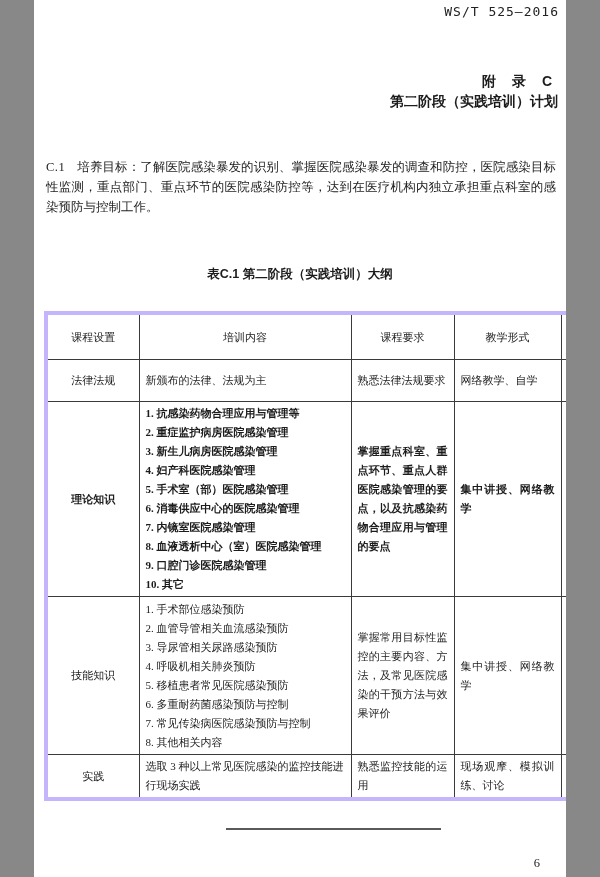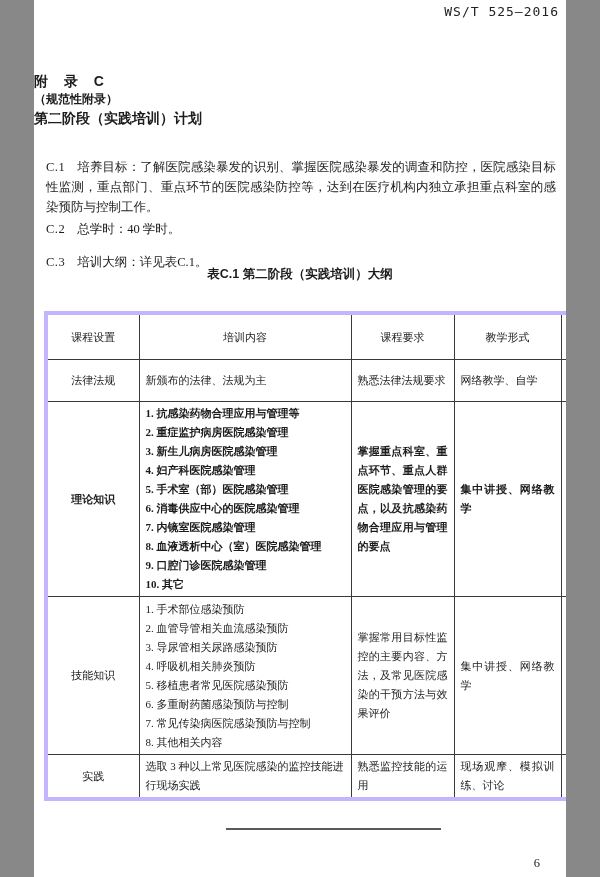"附 录 C" .title-block { text-align: left -> right }
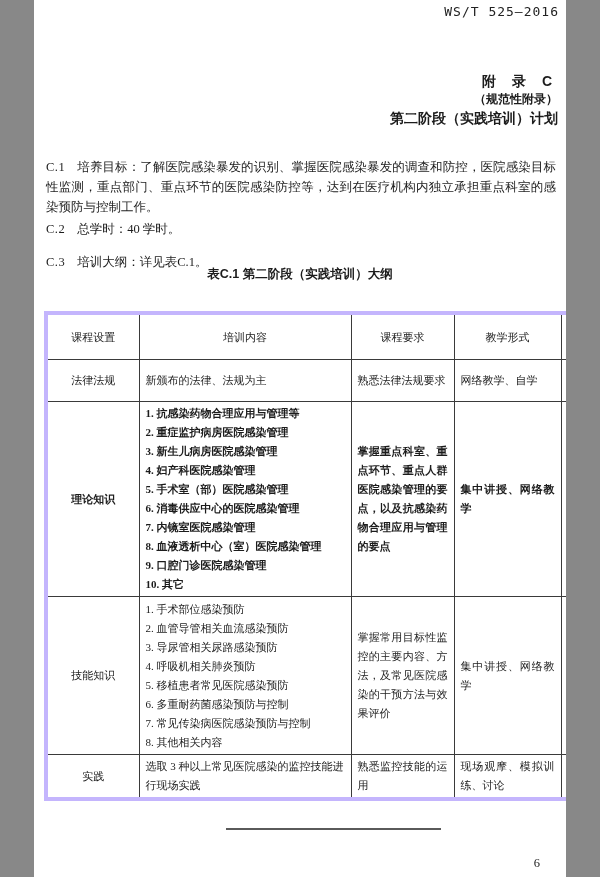"（规范性附录）" div.appendix-subtitle { html: <div>（规范性附录）</div> -> none }
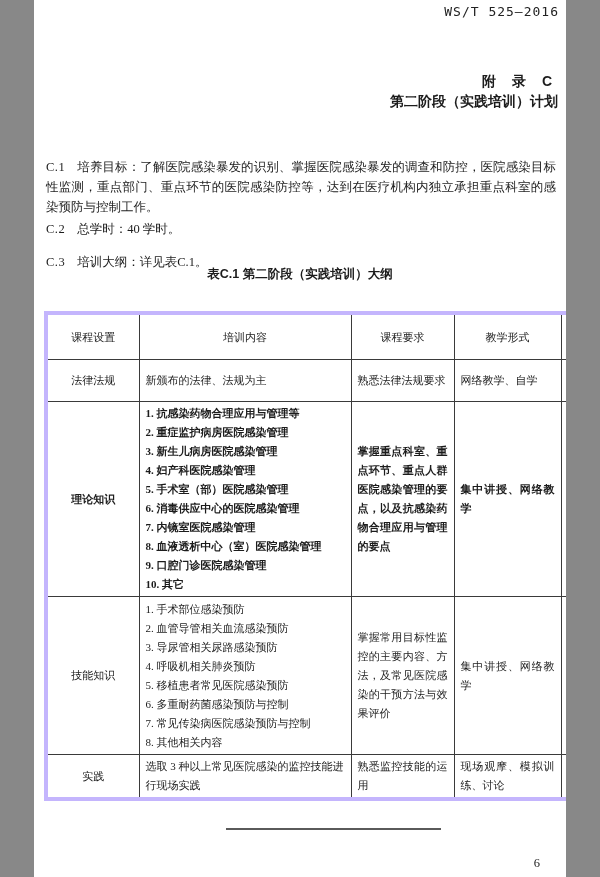"C.2 总学时：40 学时。" p.clause { html: <p><span>C.2</span><span>总学时：40 学时。</span></p> -> none }
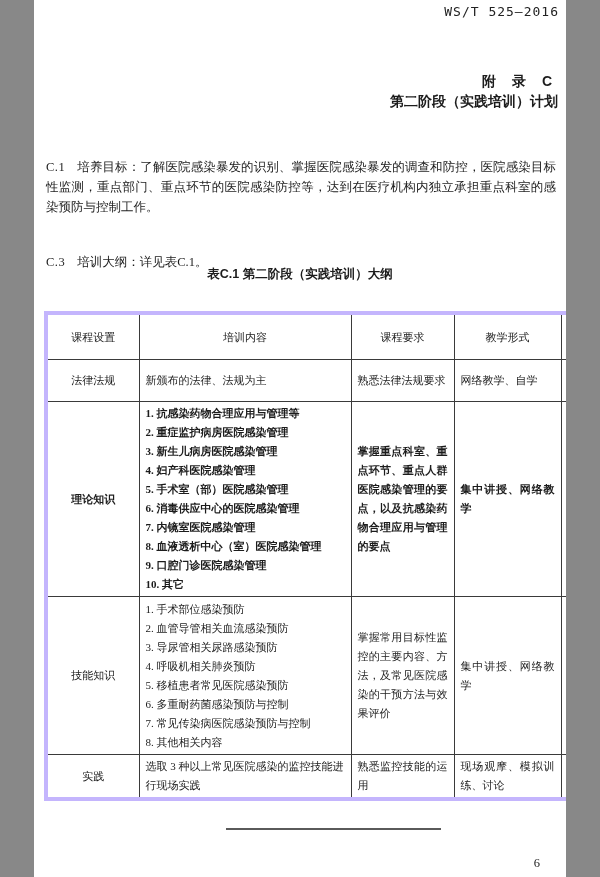"C.3 培训大纲：详见表C.1。" p.clause { html: <p><span>C.3</span><span>培训大纲：详见表C.1。</span></p> -> none }
